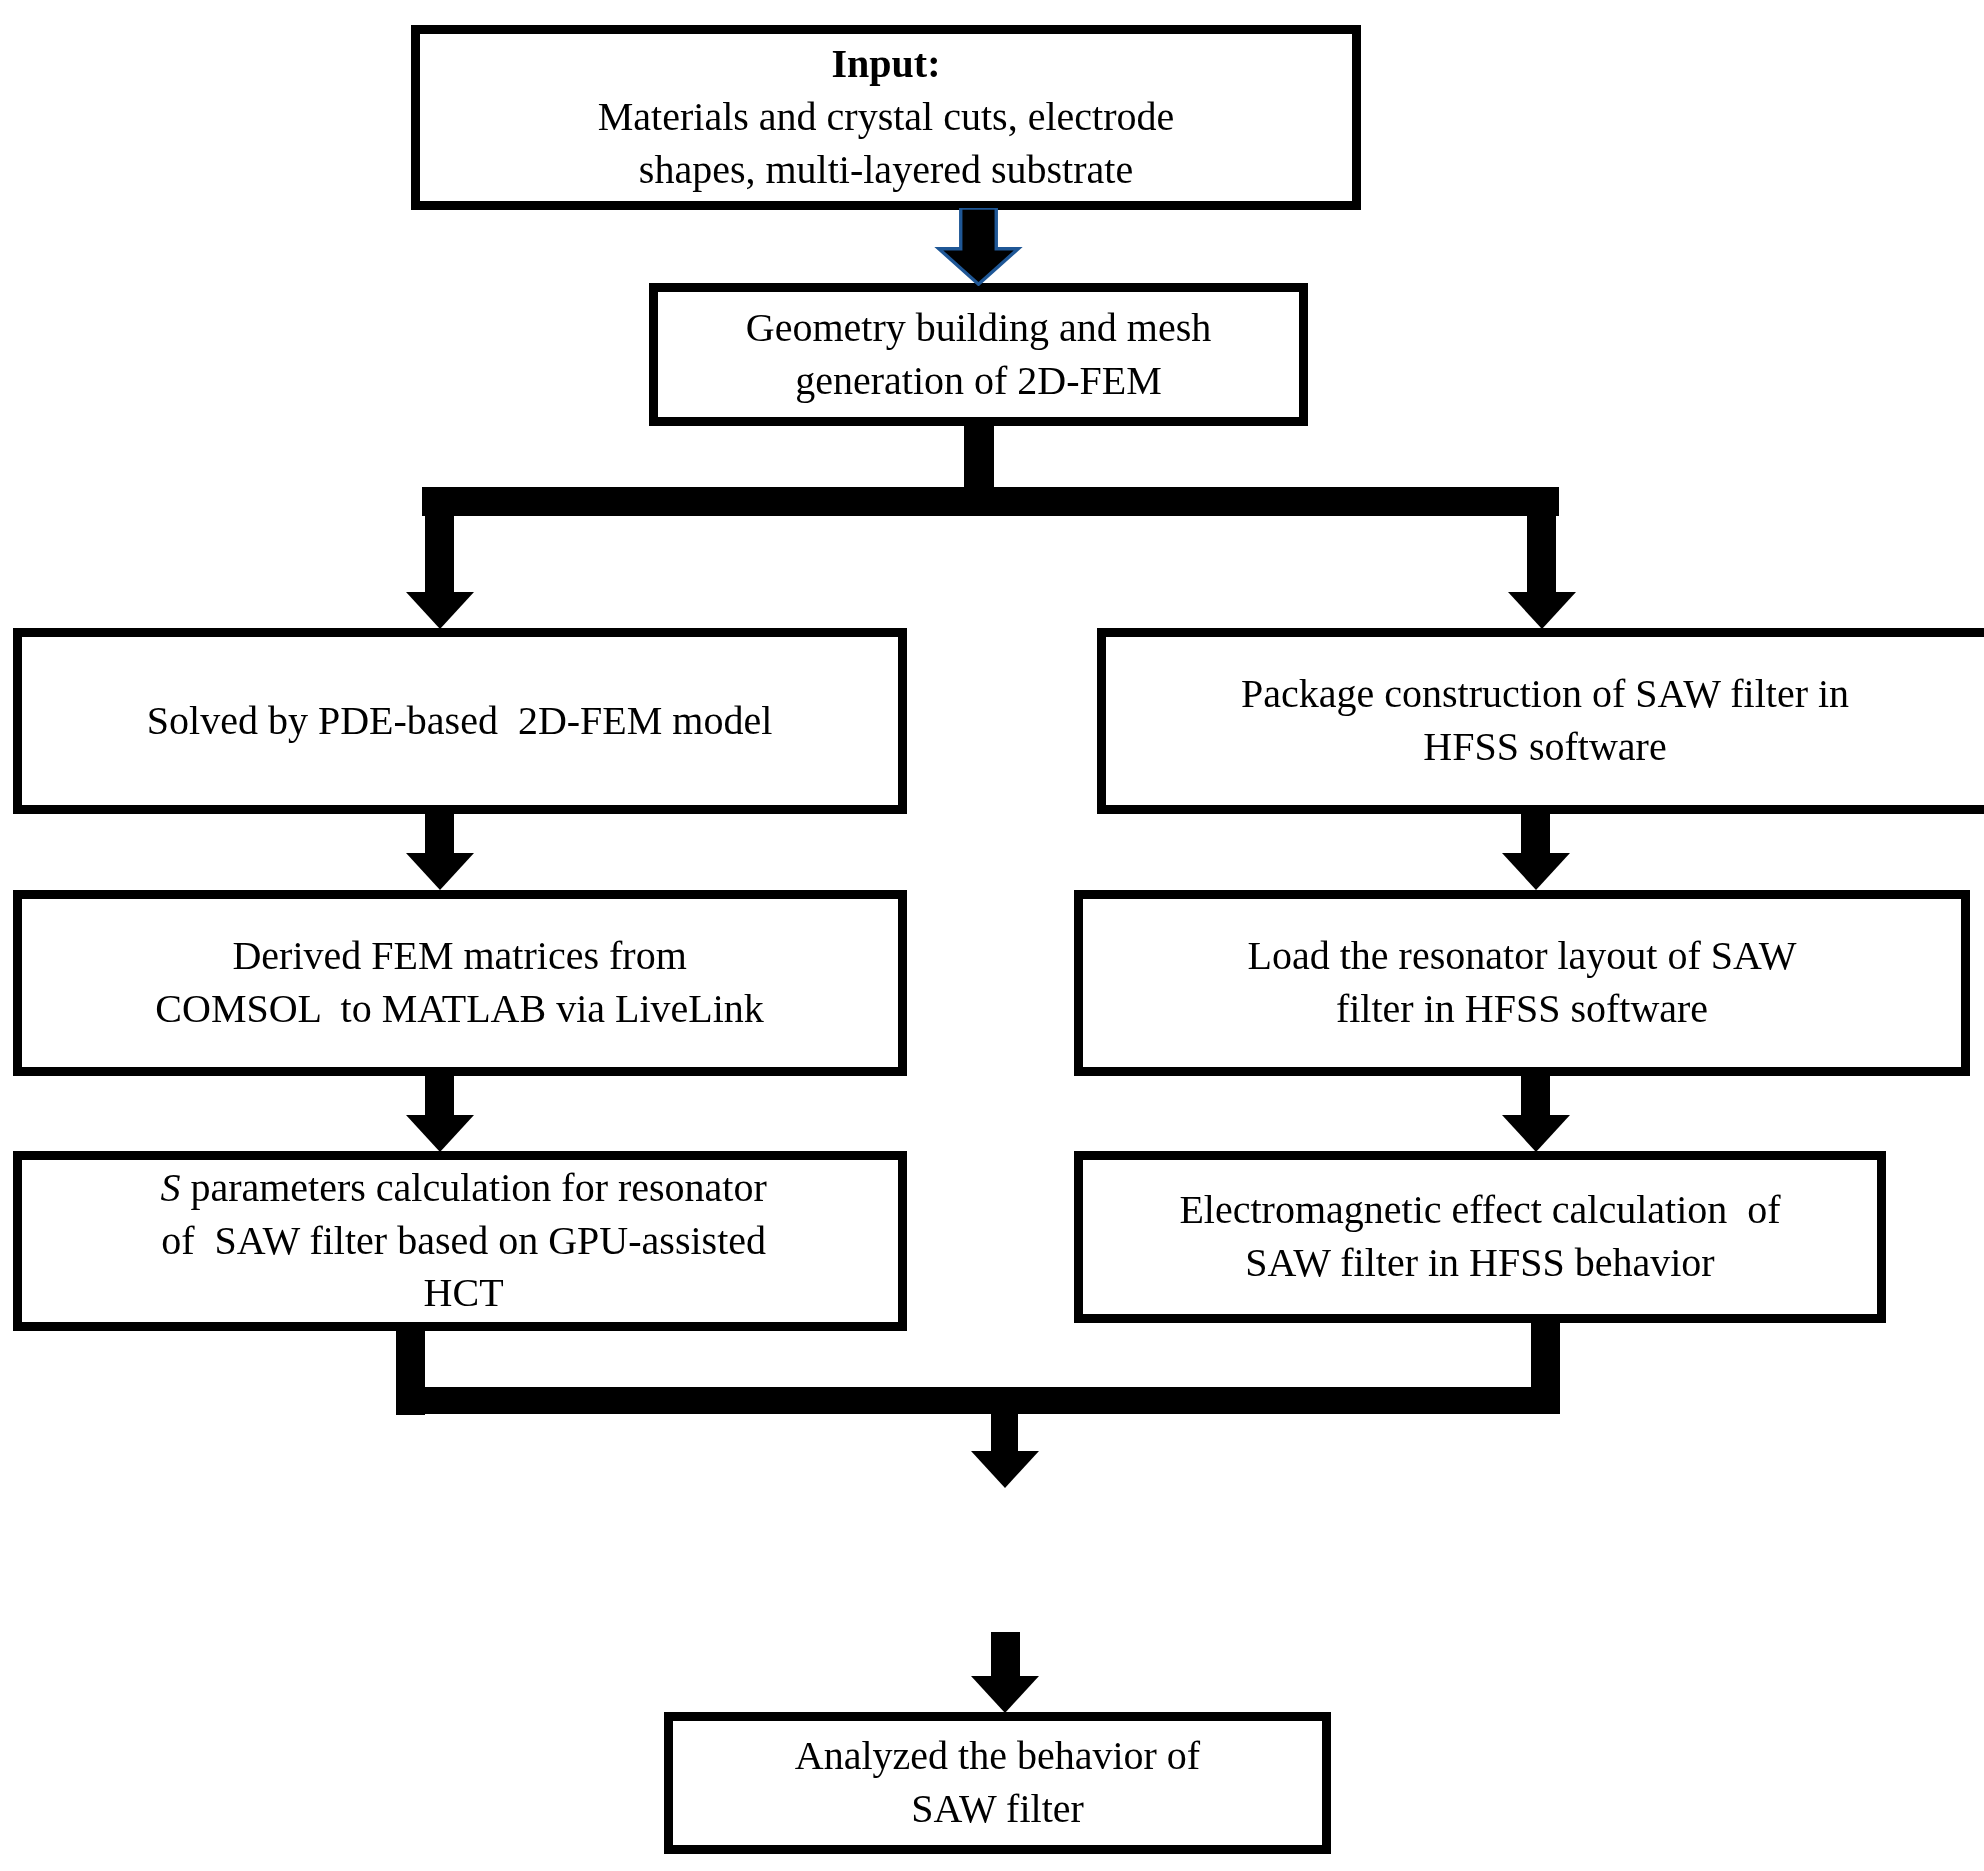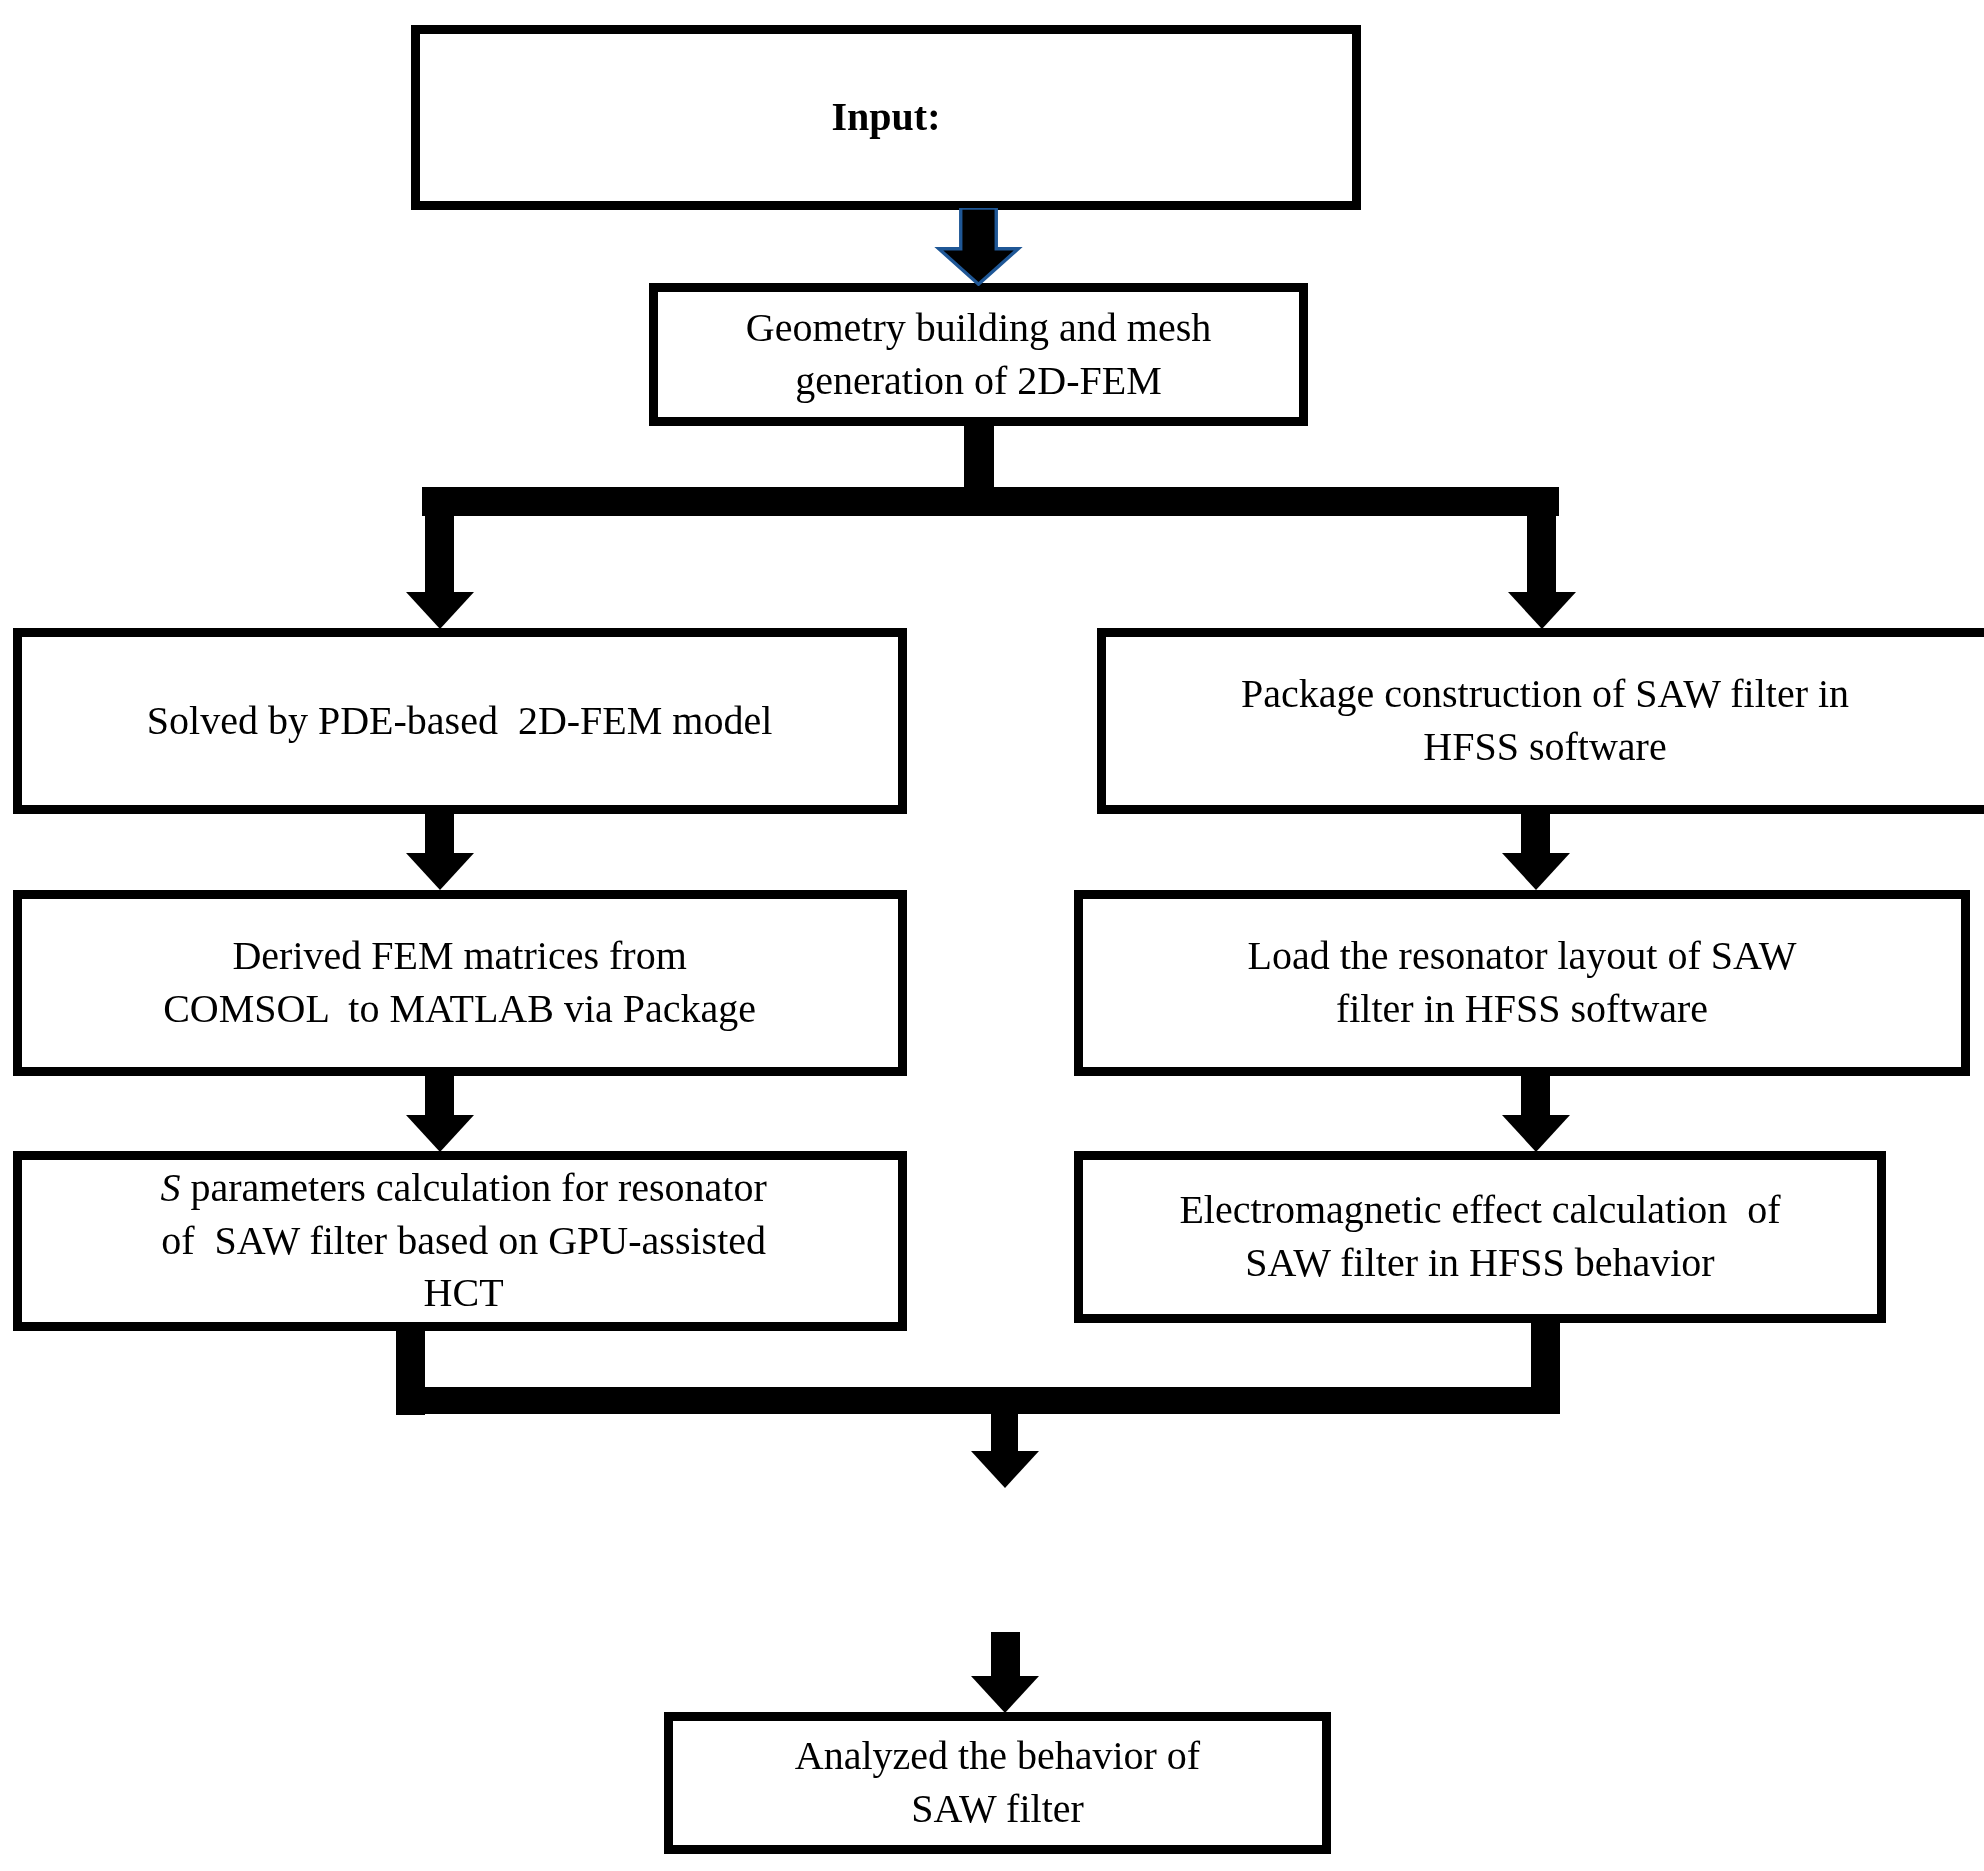"Materials and crystal cuts, electrode" div.txt { html: none -> <div>Materials and crystal cuts, electrode shapes, multi-layered substrate</div> }
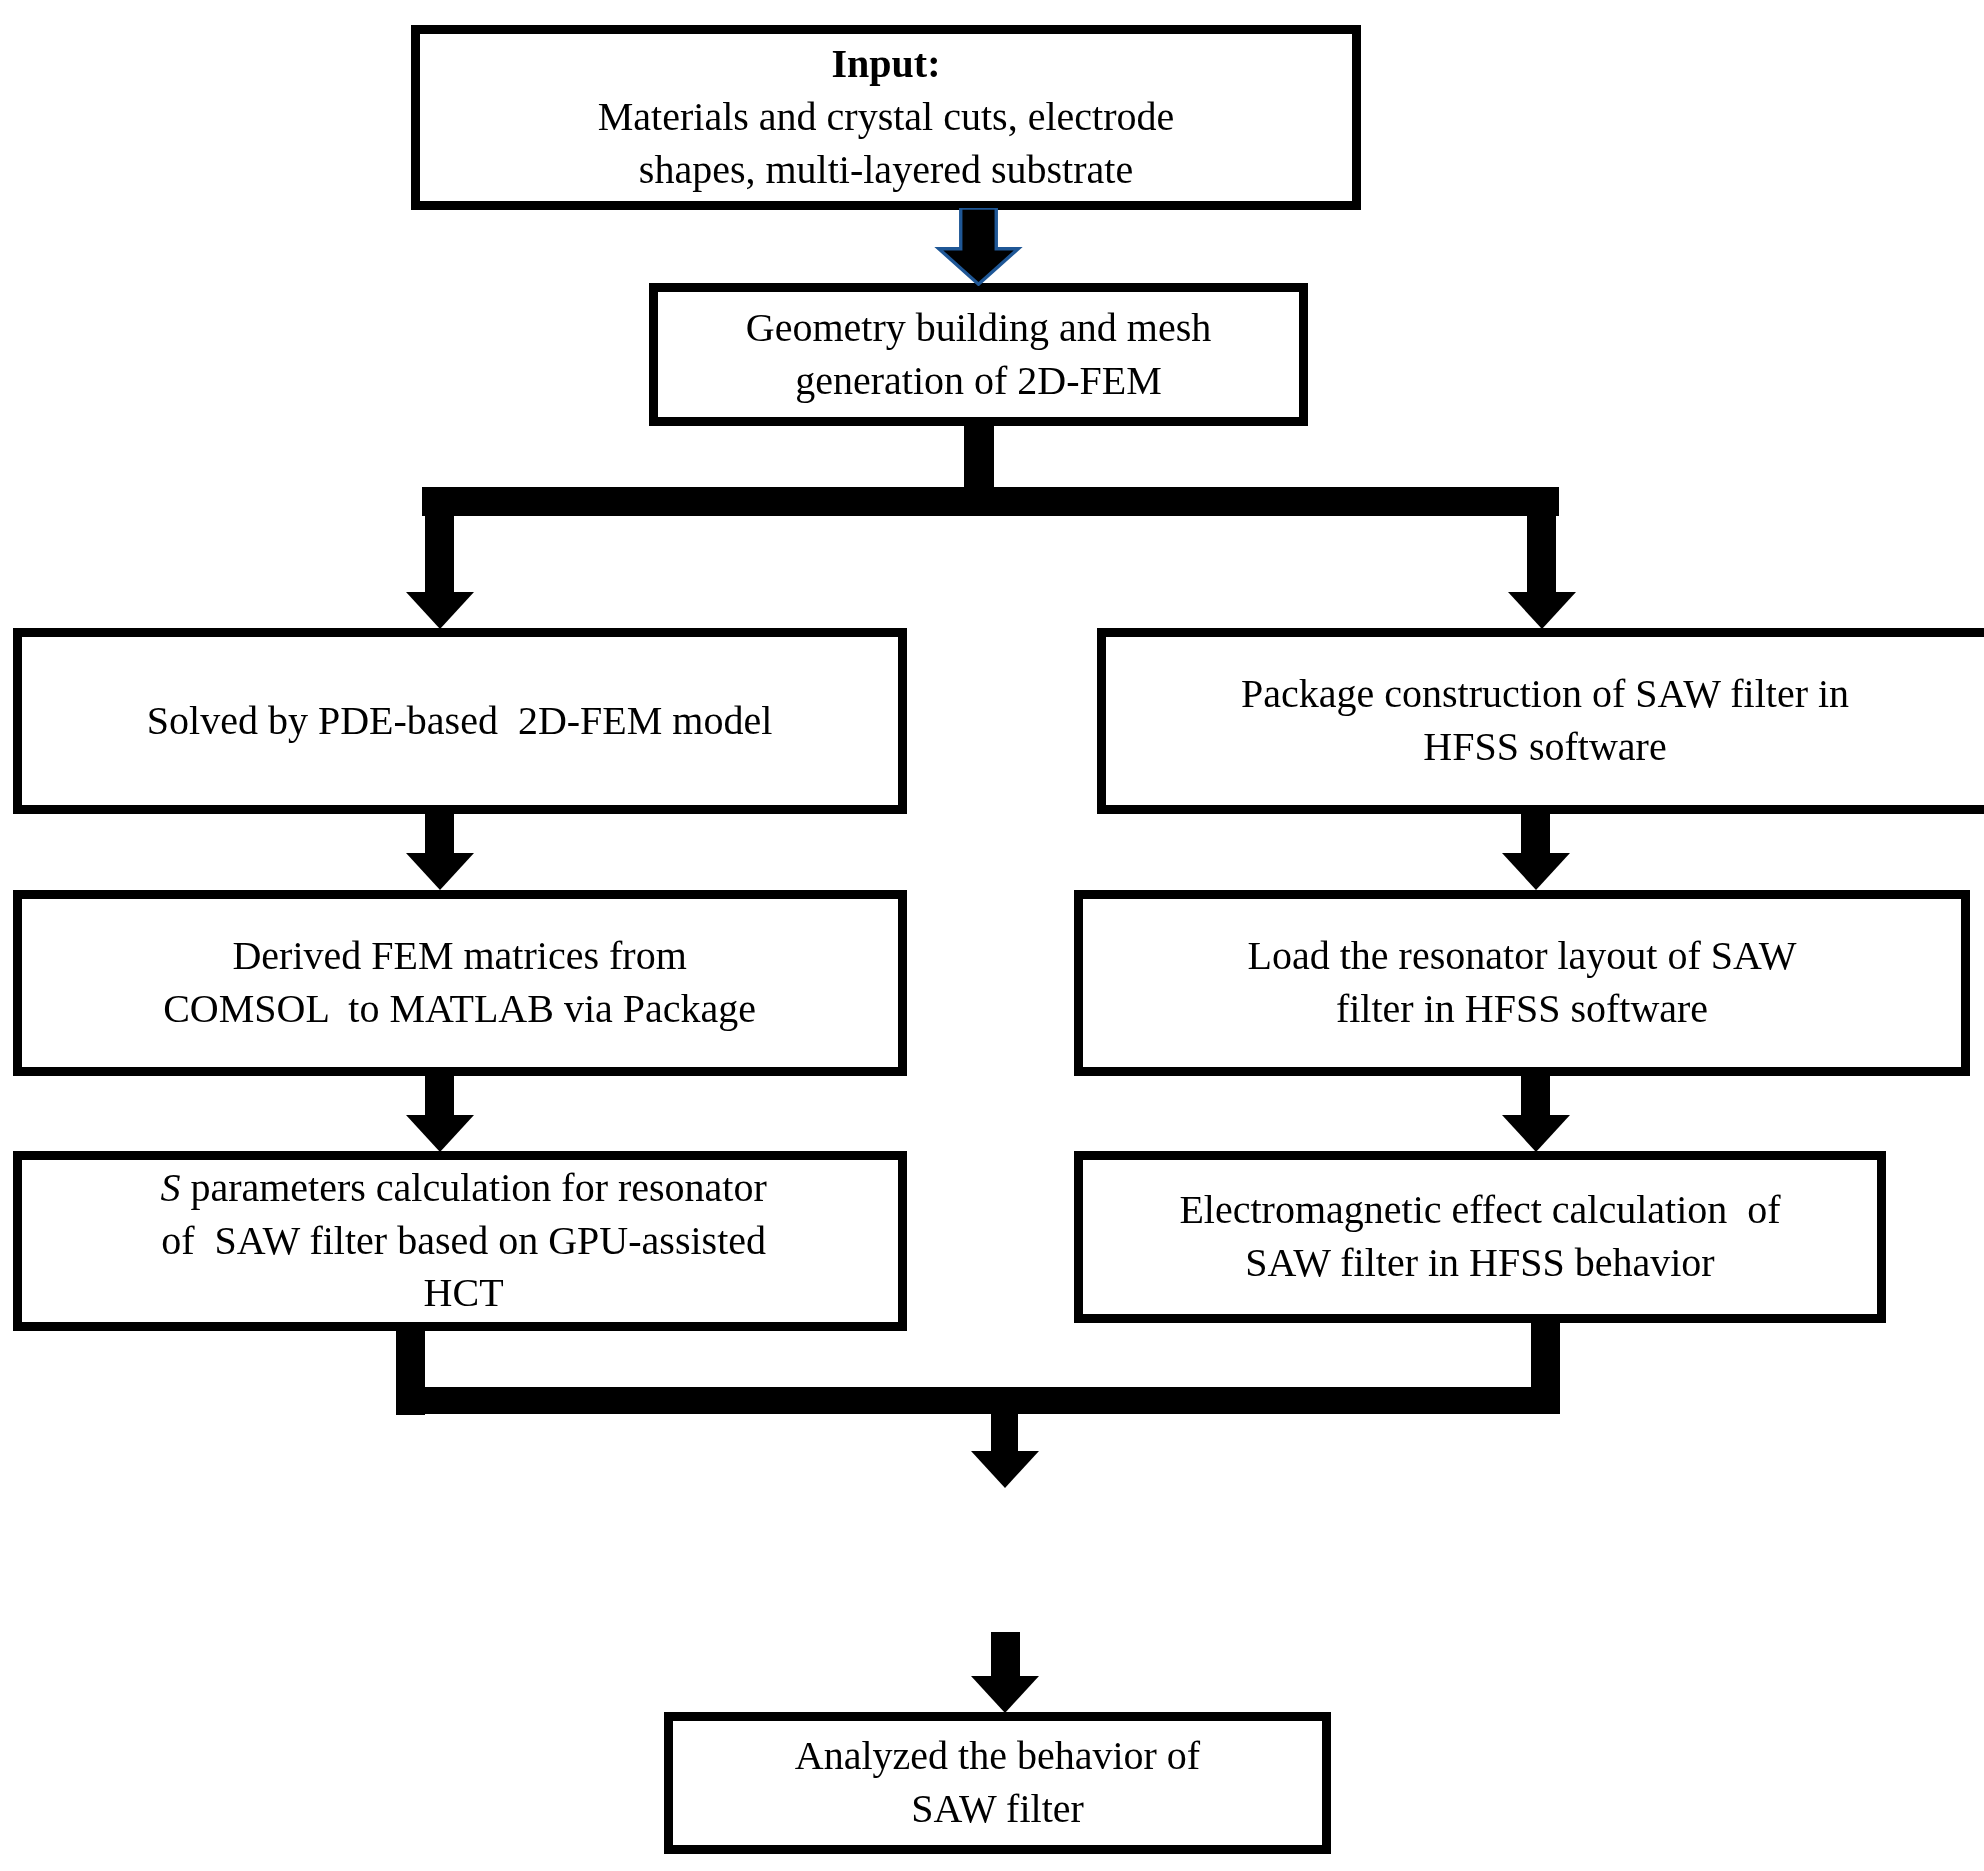"Derived FEM matrices from" div.txt { text: Package -> LiveLink }
